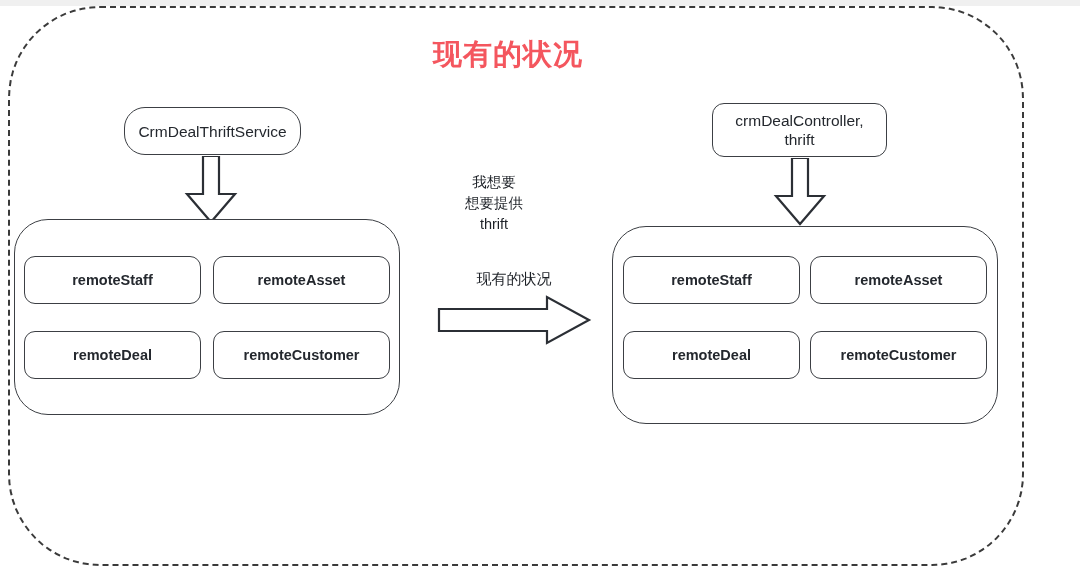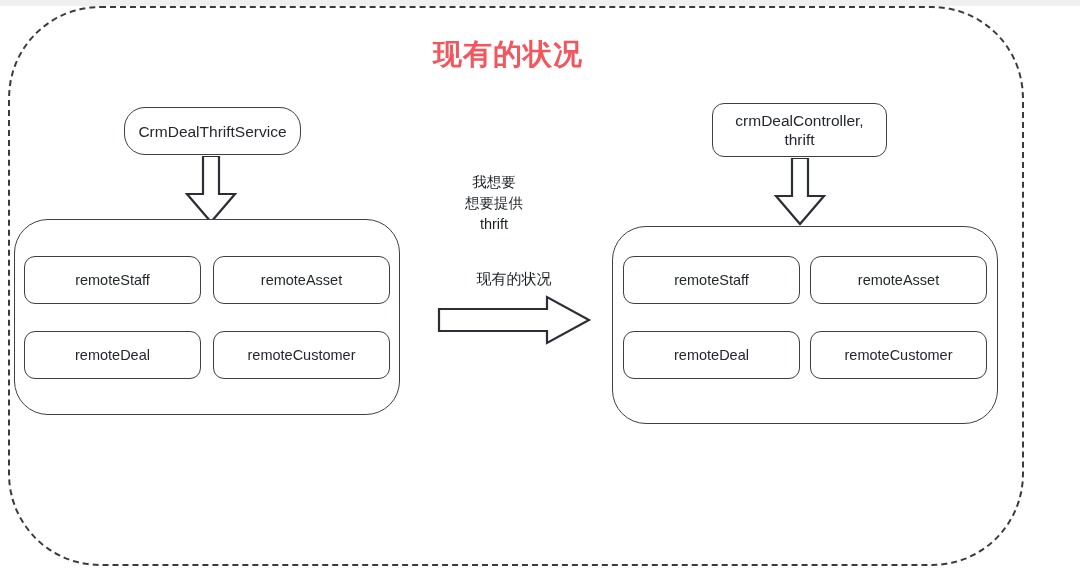"remoteStaff" .leaf-box { font-weight: none -> bold }
